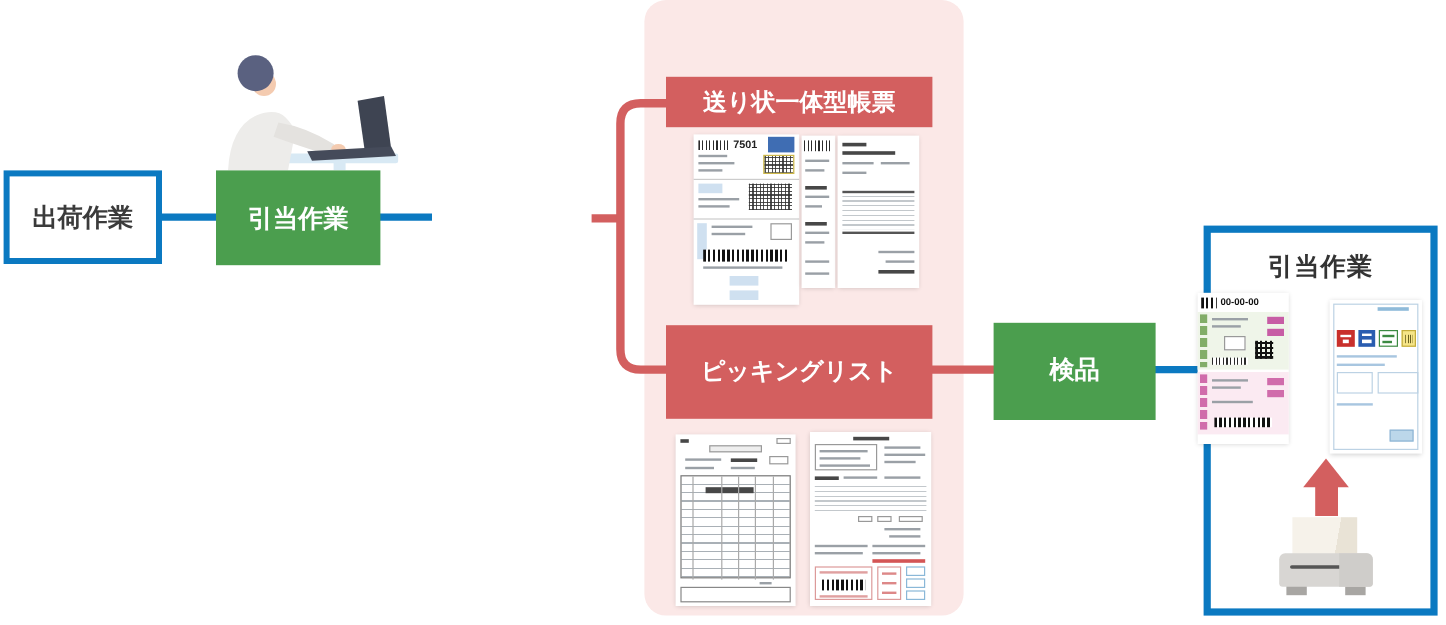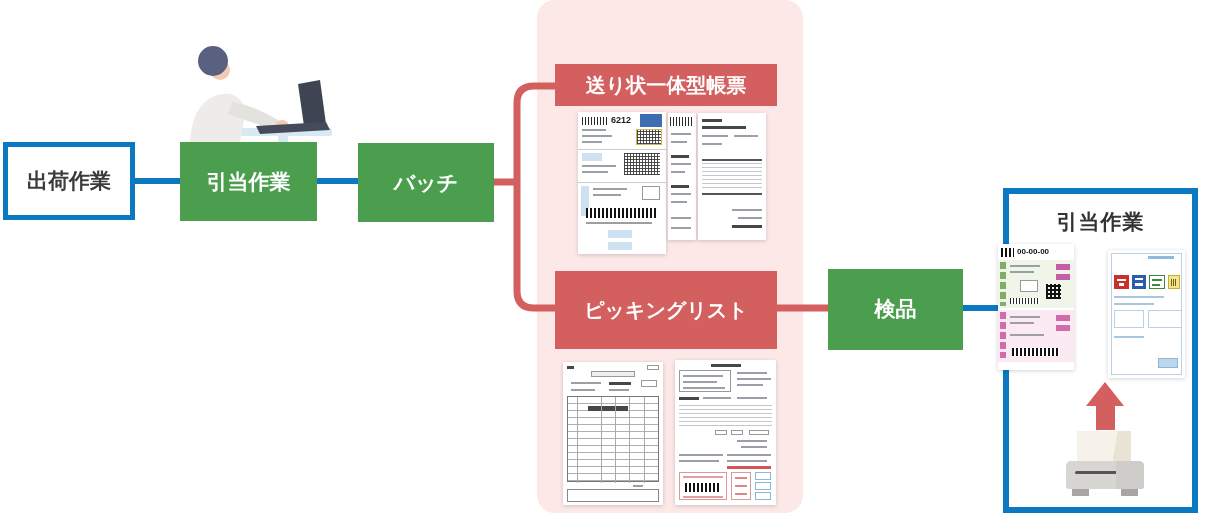"6212" div.a { text: 6212 -> 7501 }
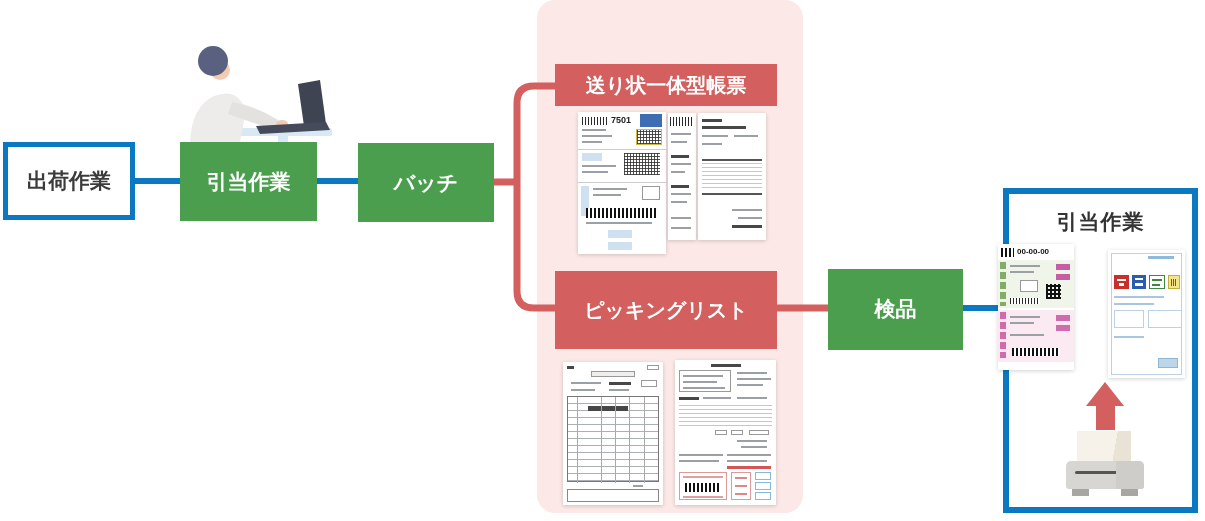"バッチ" div.a { html: <div> <span>バッチ</span> </div> -> none }
